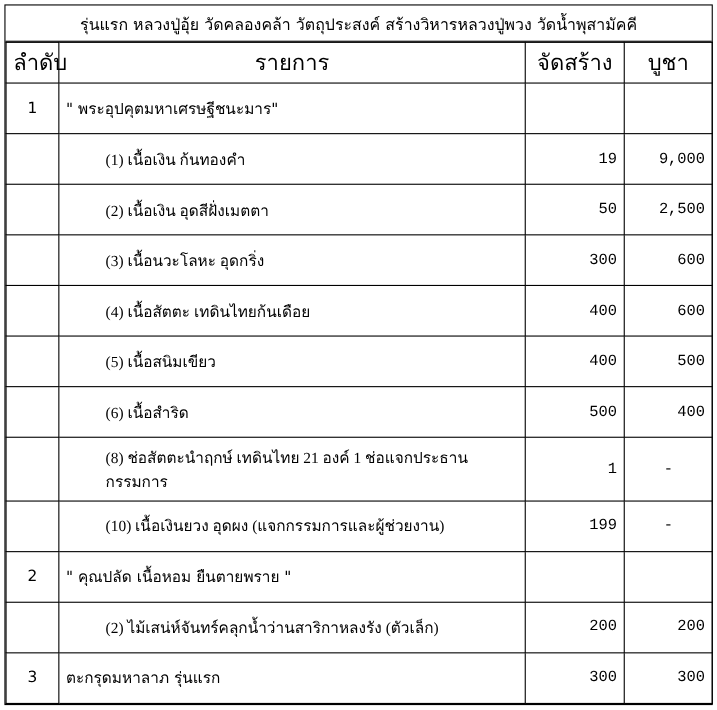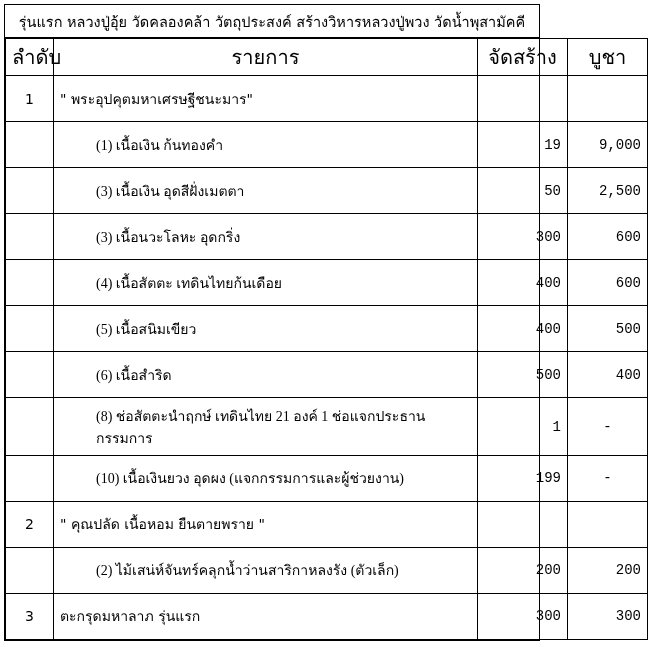"รุ่นแรก หลวงปู่อุ้ย วัดคลองคล้า" .frame { width: 536px -> 644px }
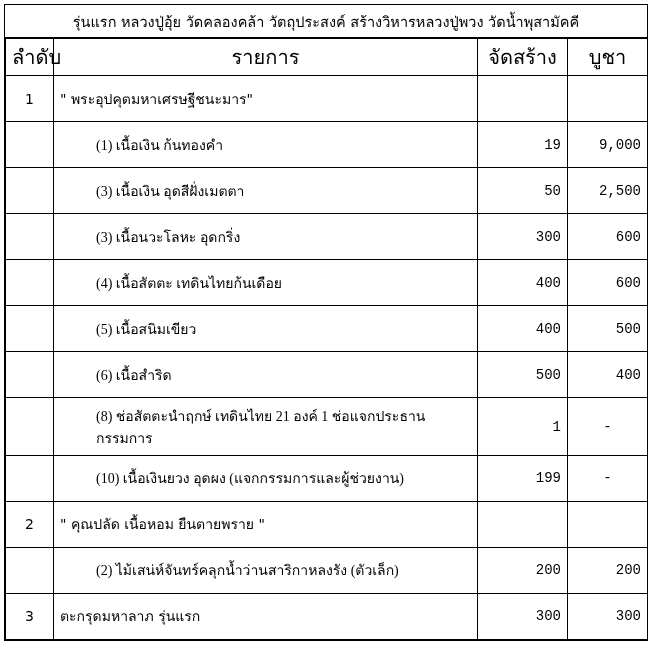"(3) เนื้อเงิน อุดสีฝั่งเมตตา" td.item { text: 3 -> 2 }
